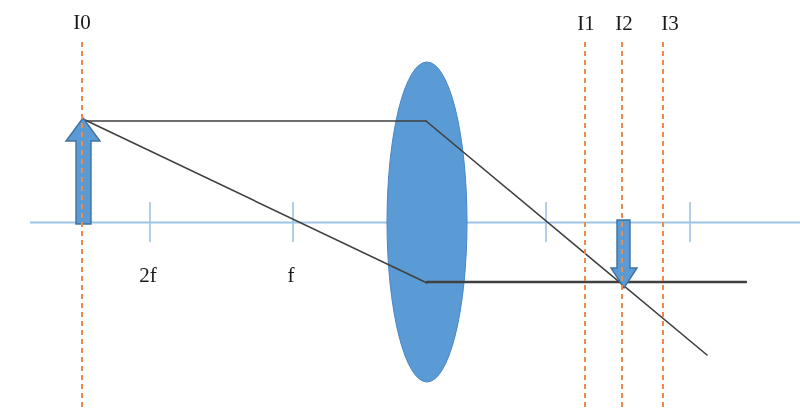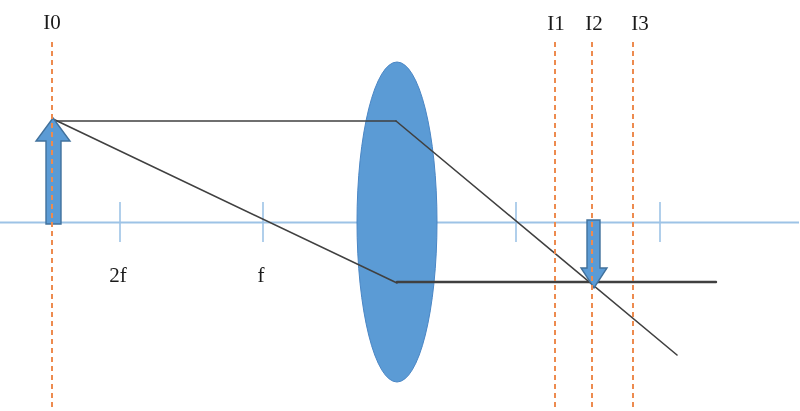"I0" #diagram-wrap { padding-left: none -> 30px }
